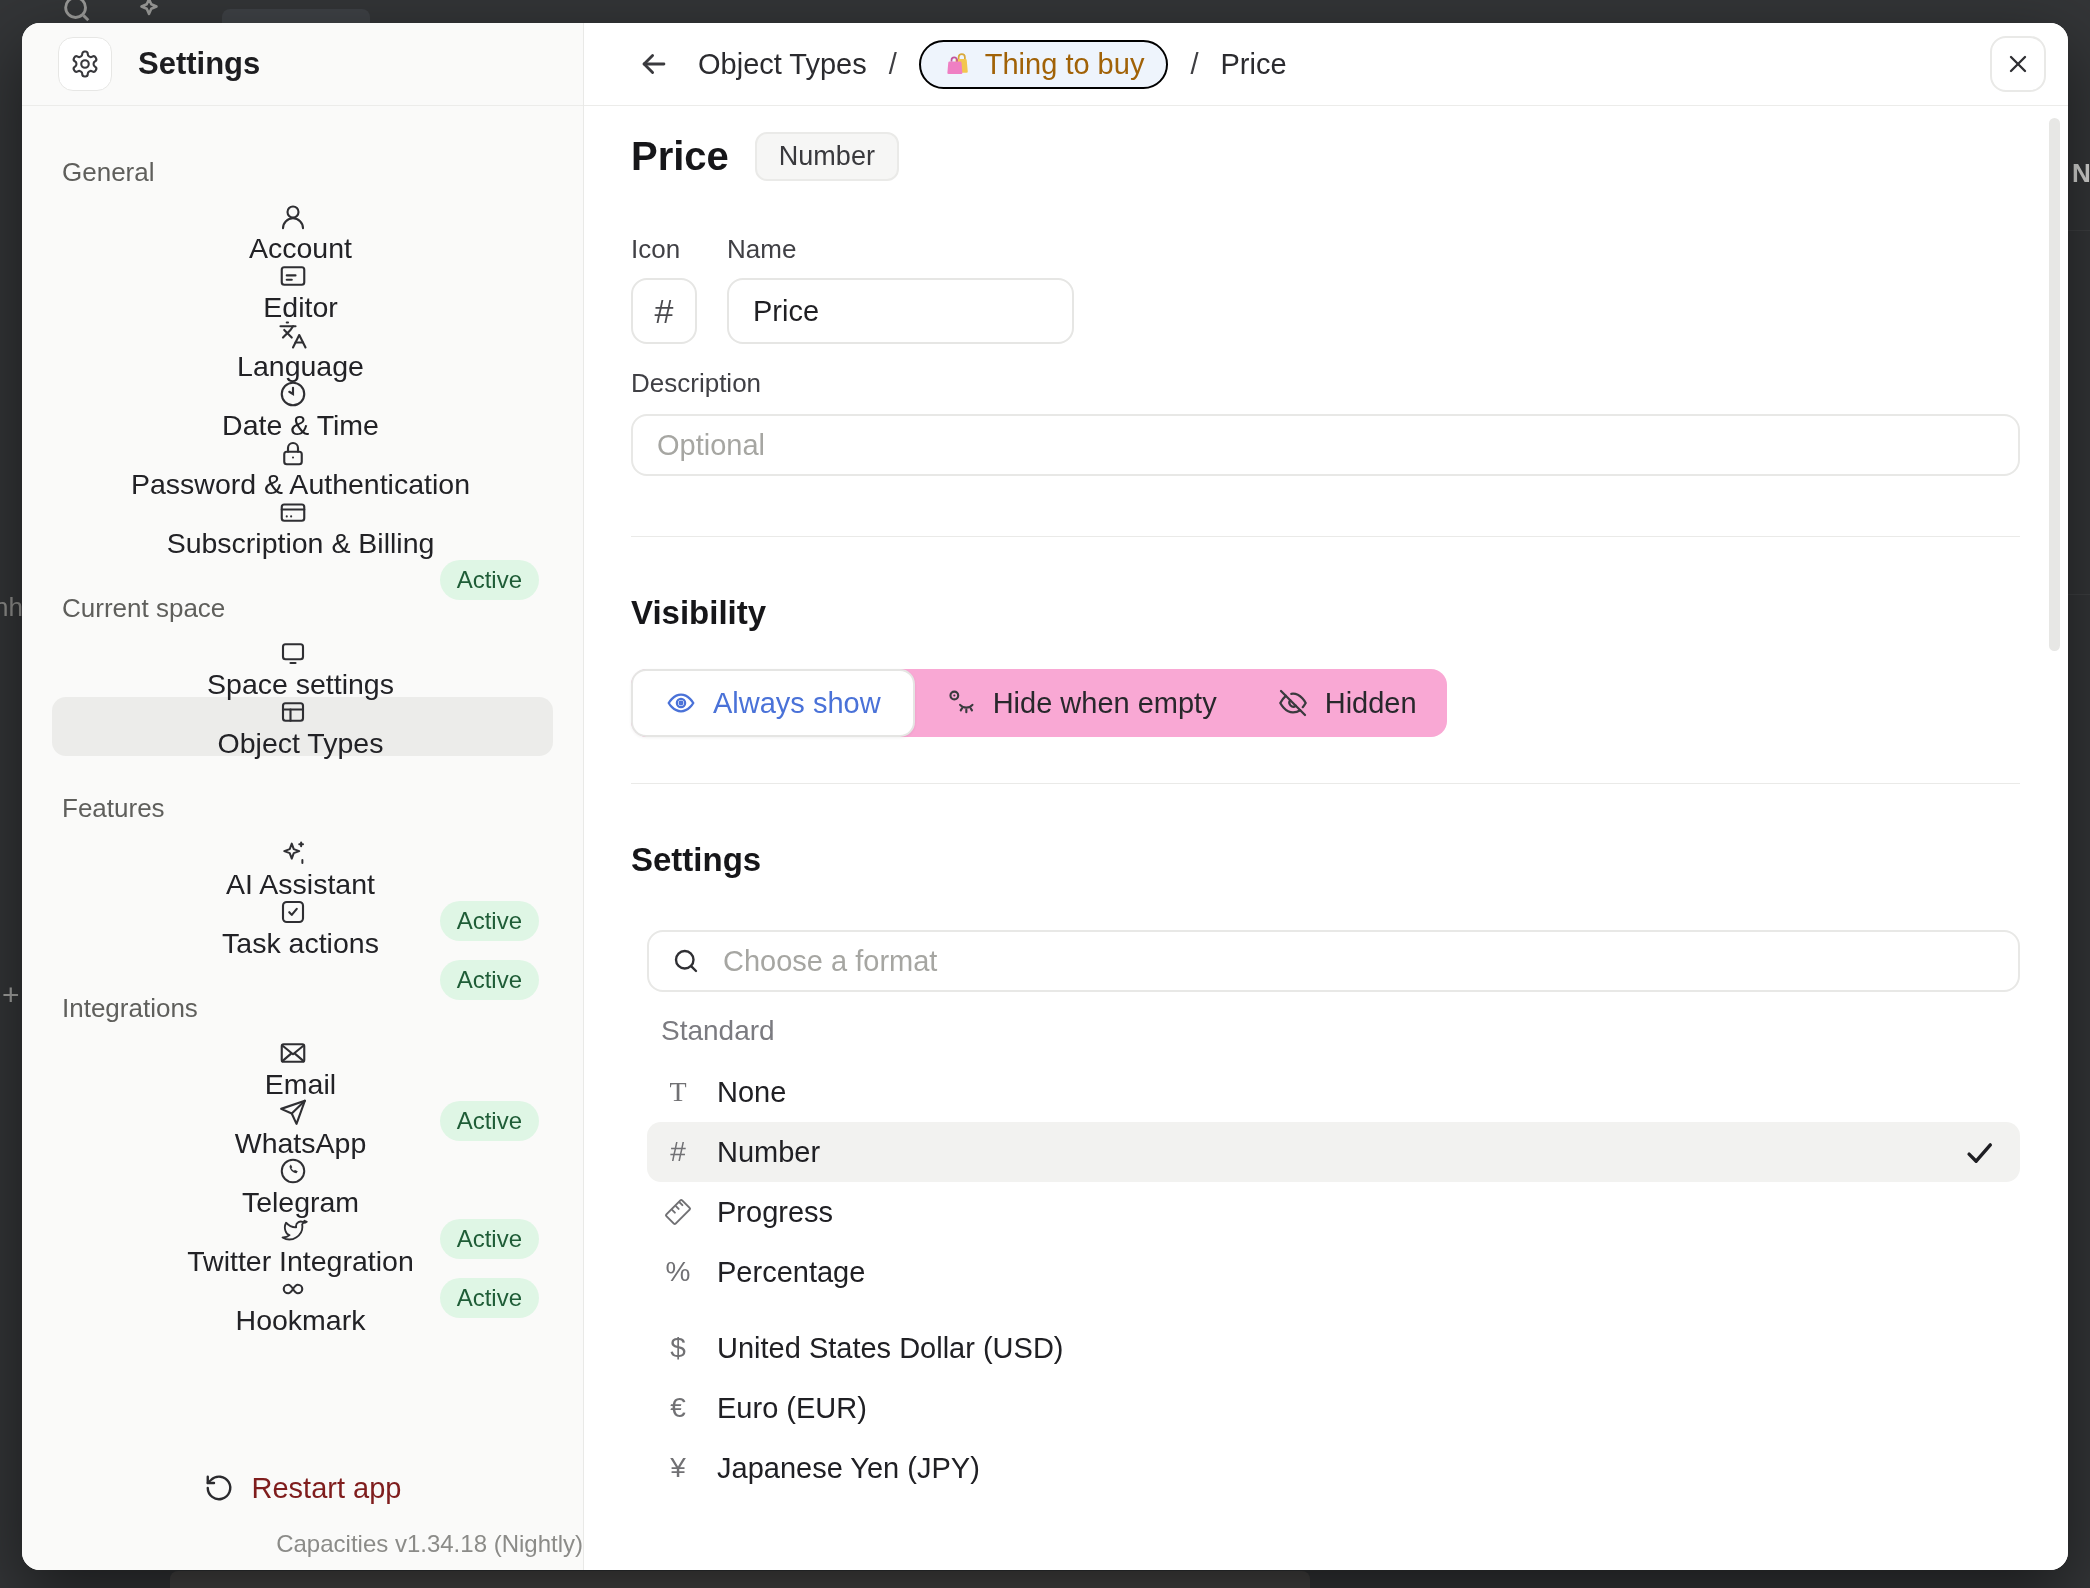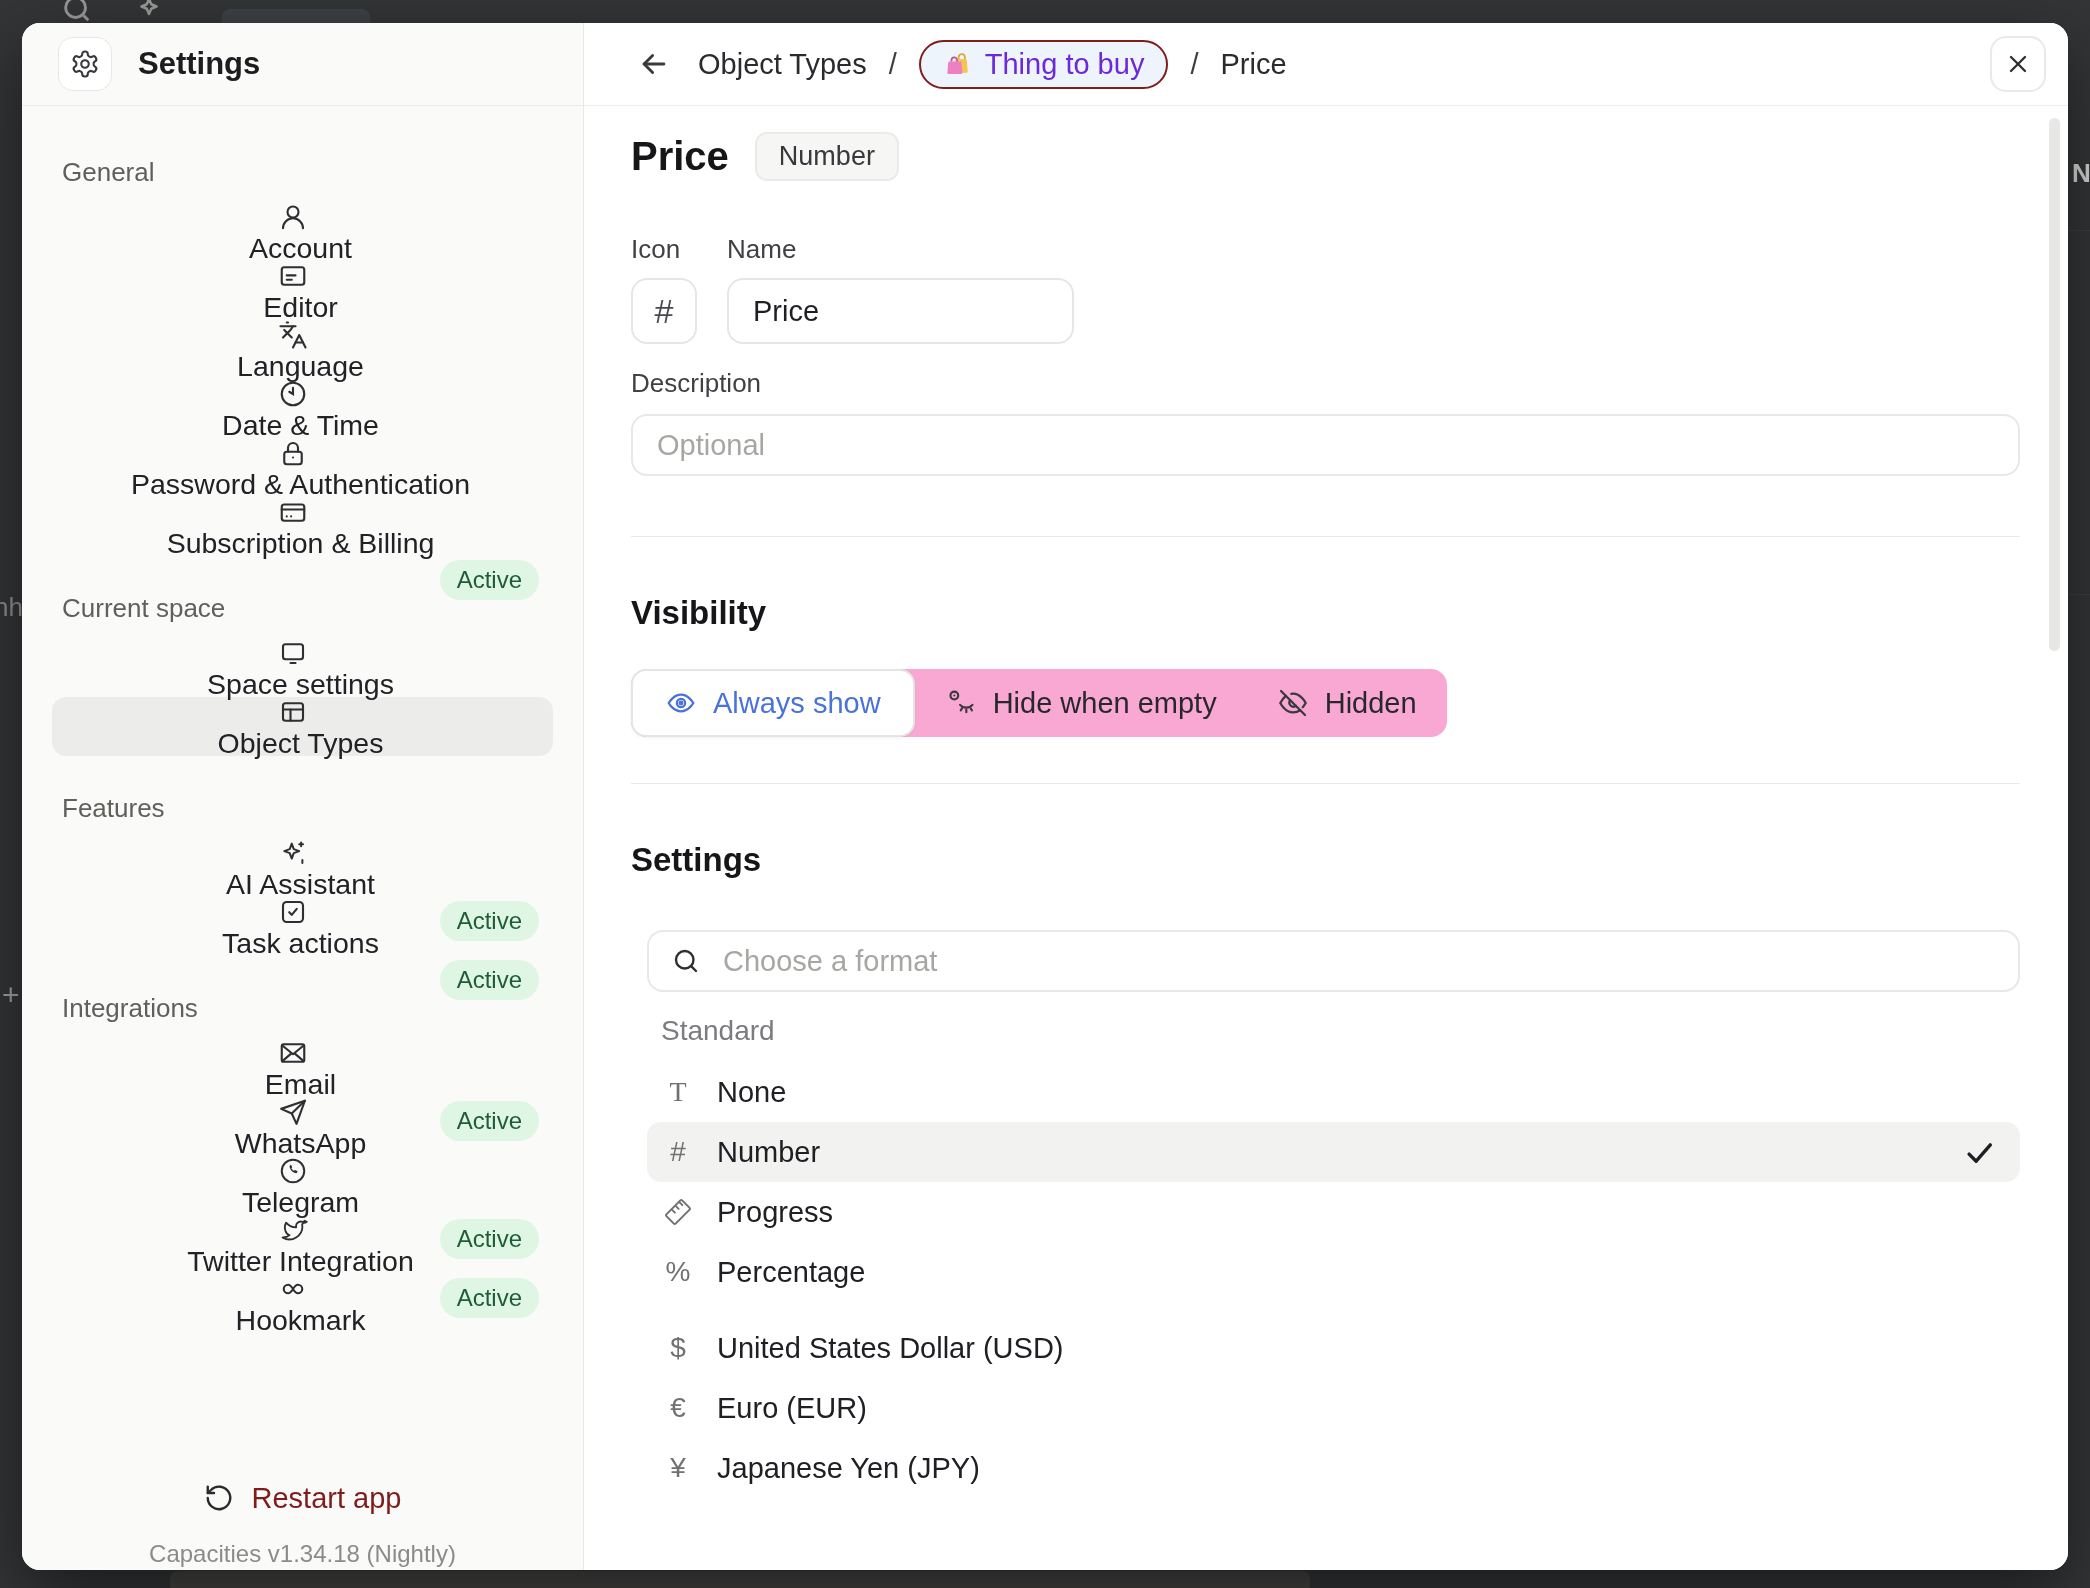"Thing to buy" .crumb-pill { border: 2px solid #7f1d1d -> 2px solid #000000; color: #6d28d9 -> #a16207 }
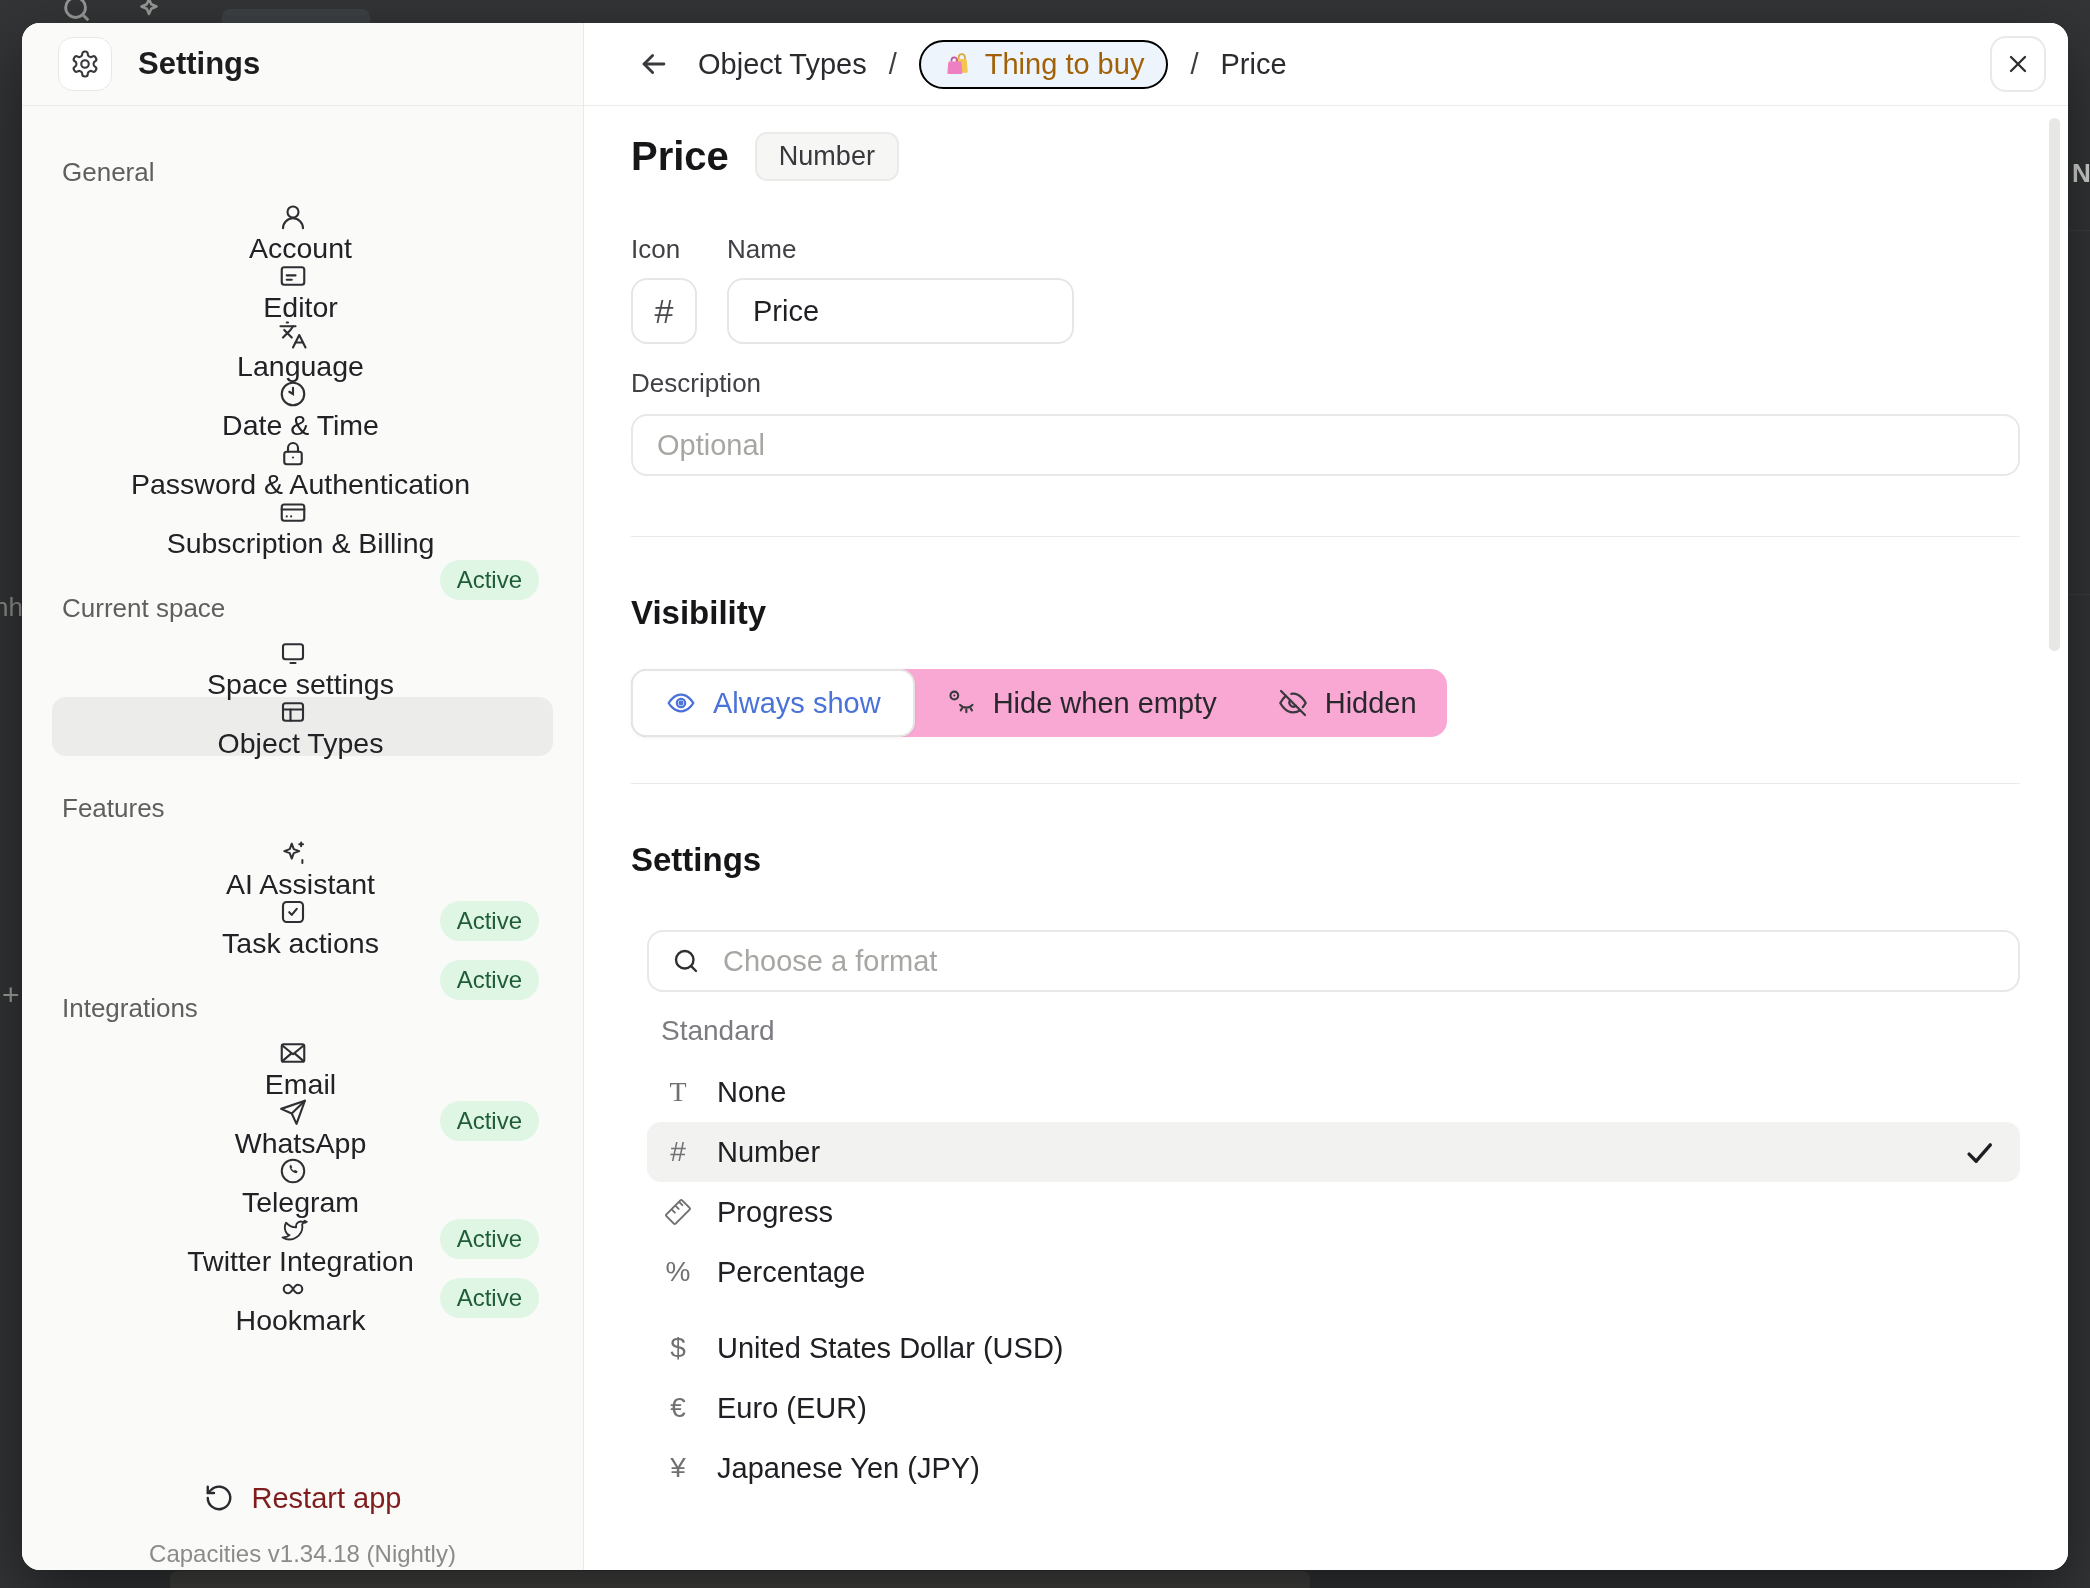"Capacities v1.34.18 (Nightly)" .sb-footer { margin-bottom: none -> 10px; text-align: center -> right }
